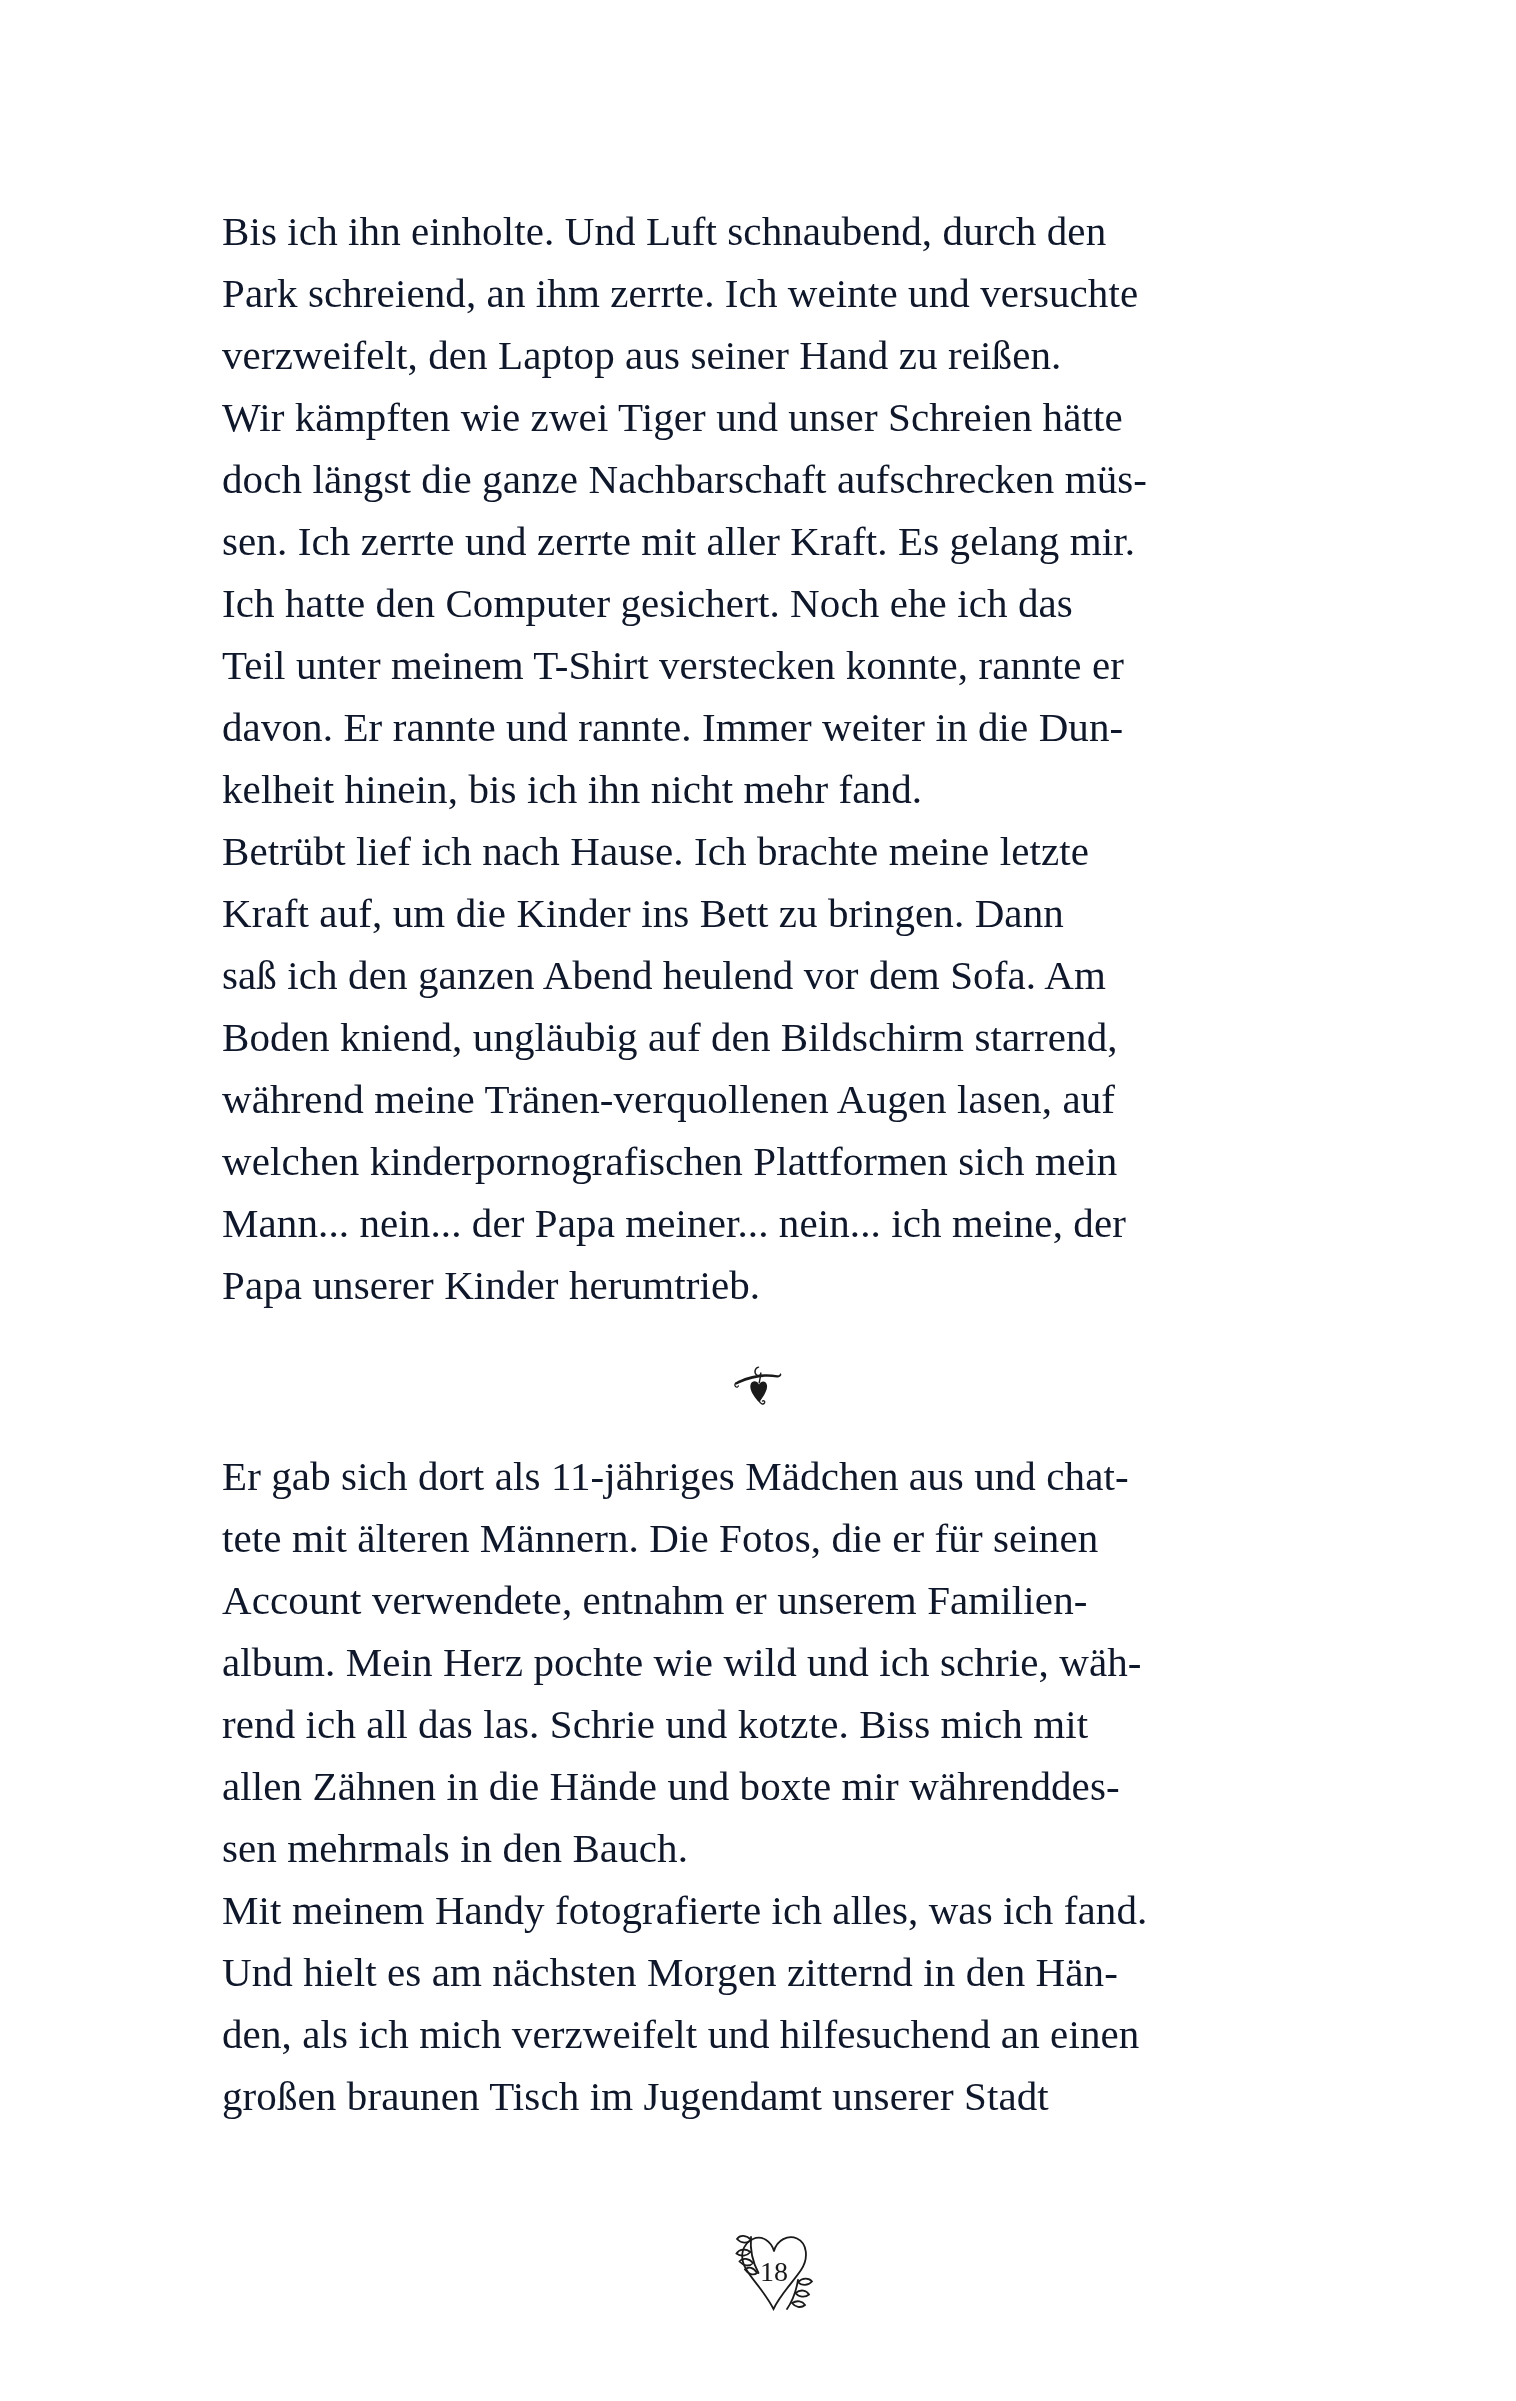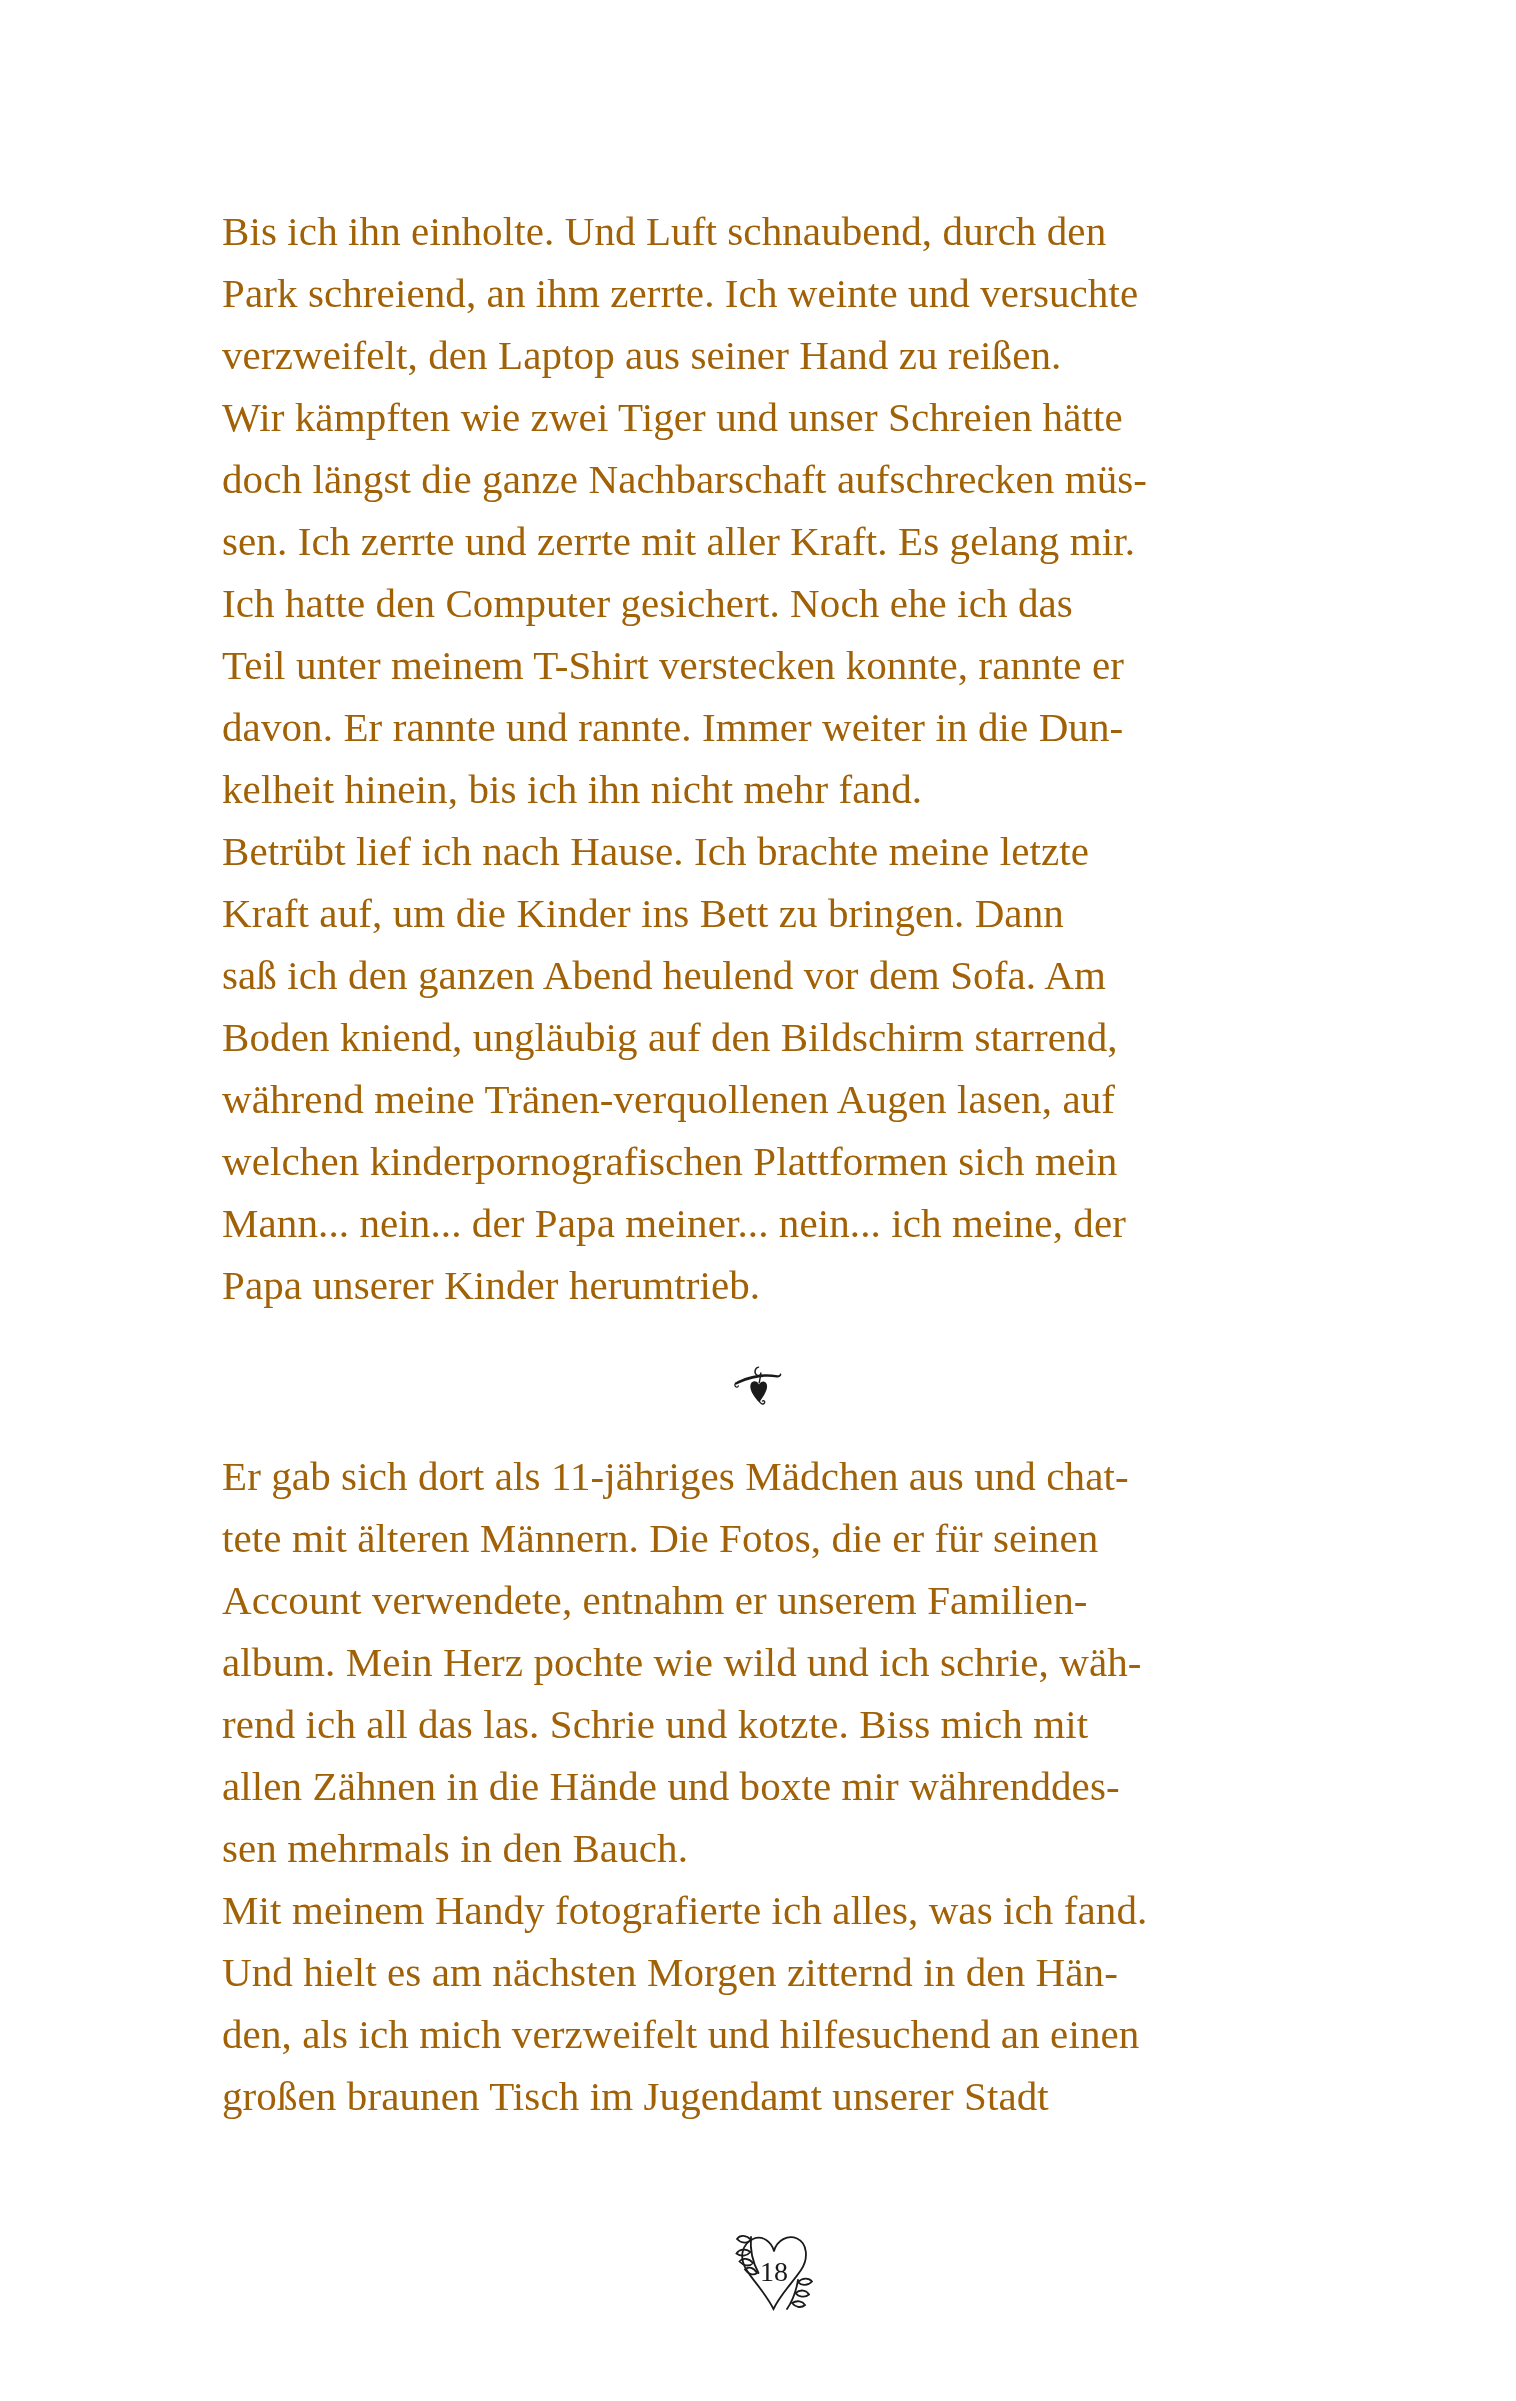"Bis ich ihn einholte. Und" .text-block { color: #a16207 -> #0f172a }
